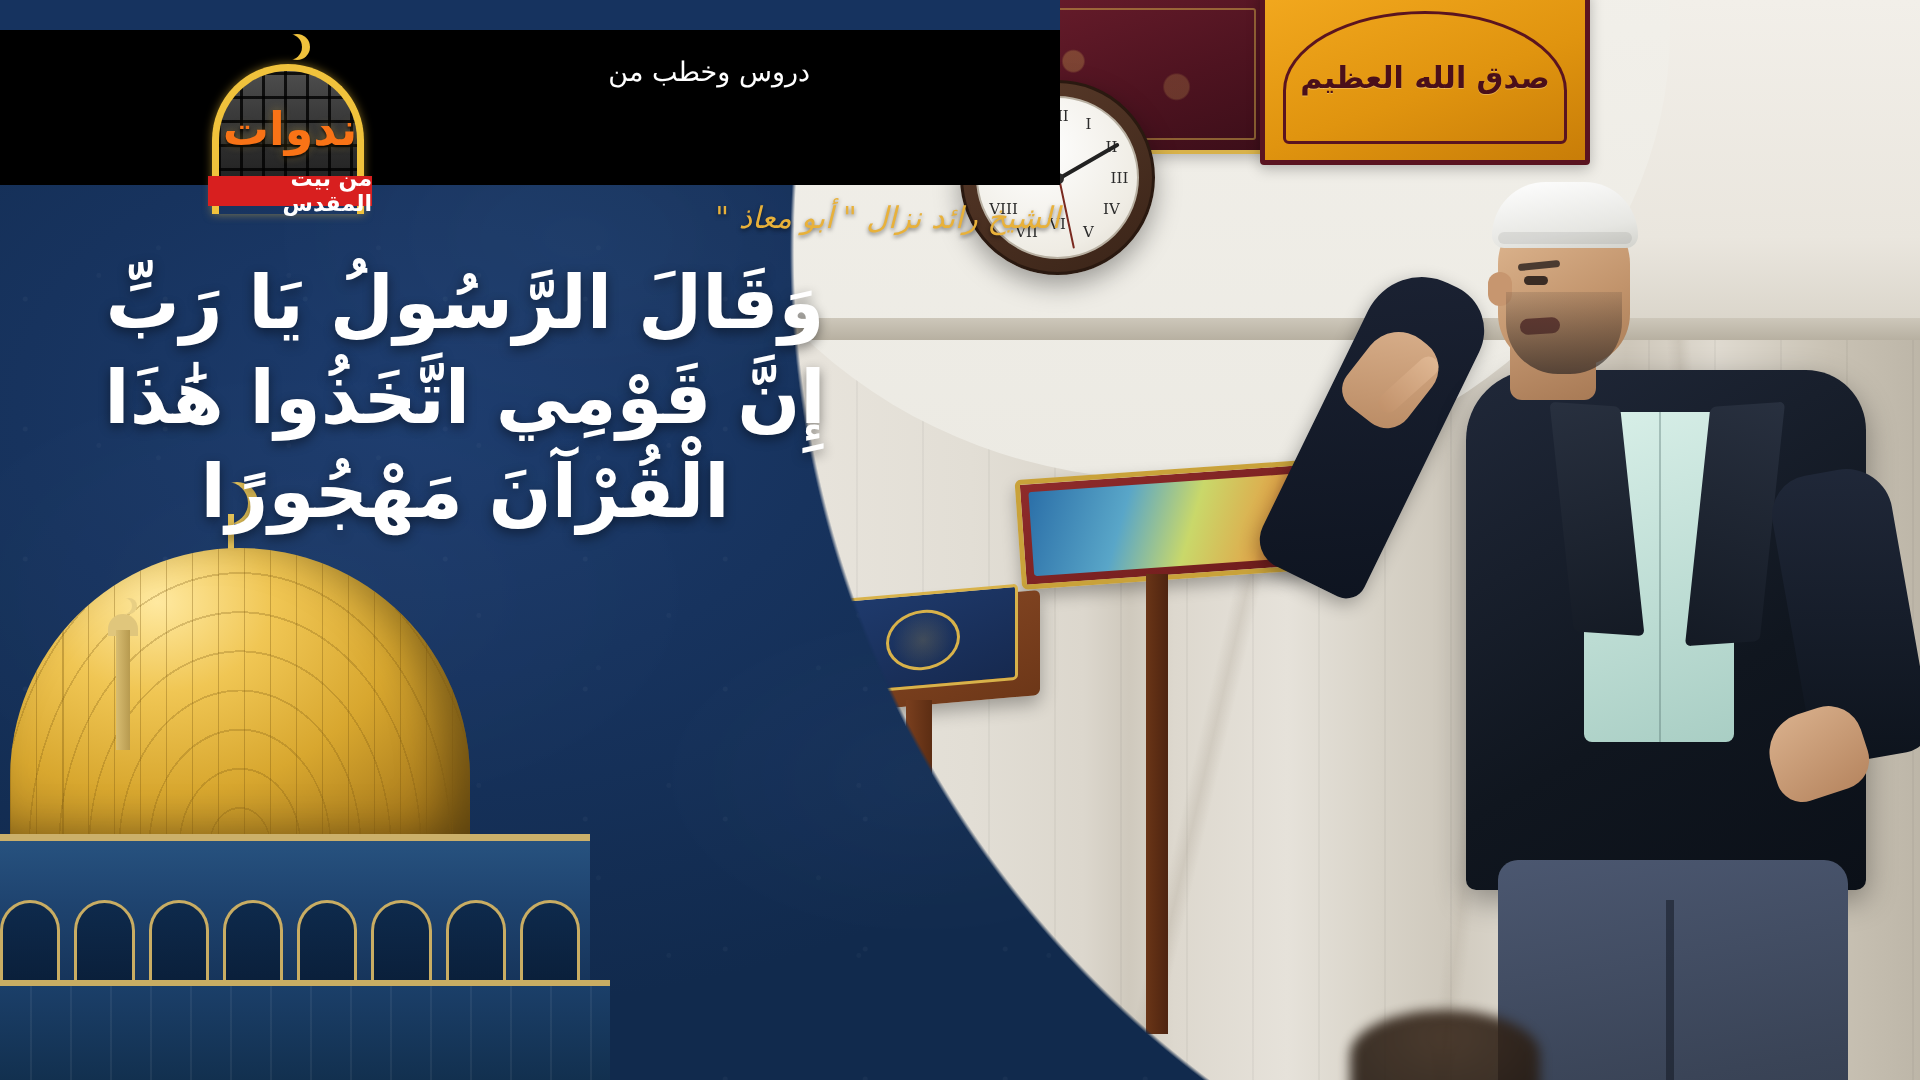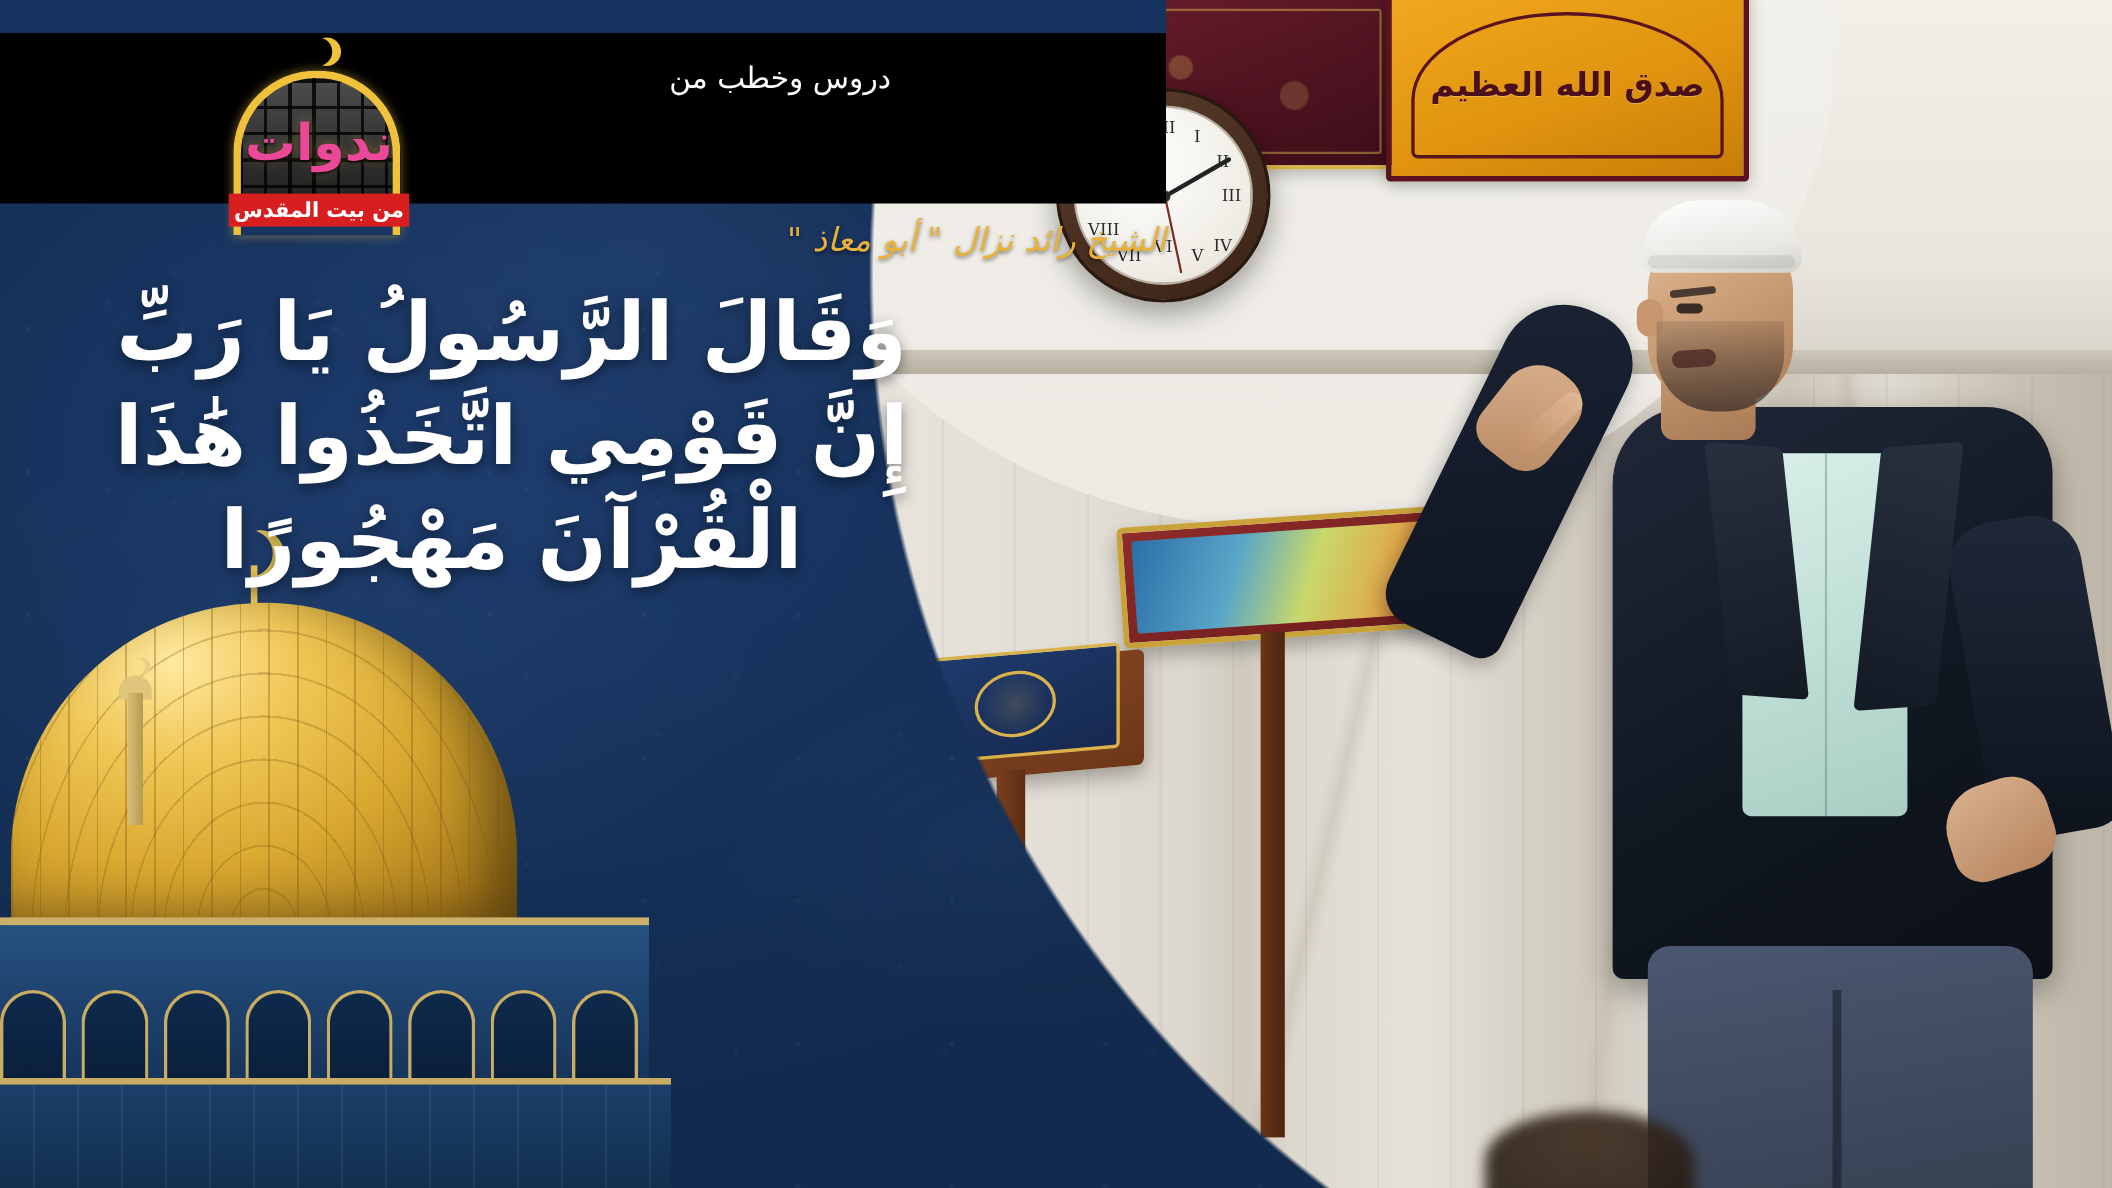"ندوات" .logo-word { color: #ec4899 -> #f97316 }
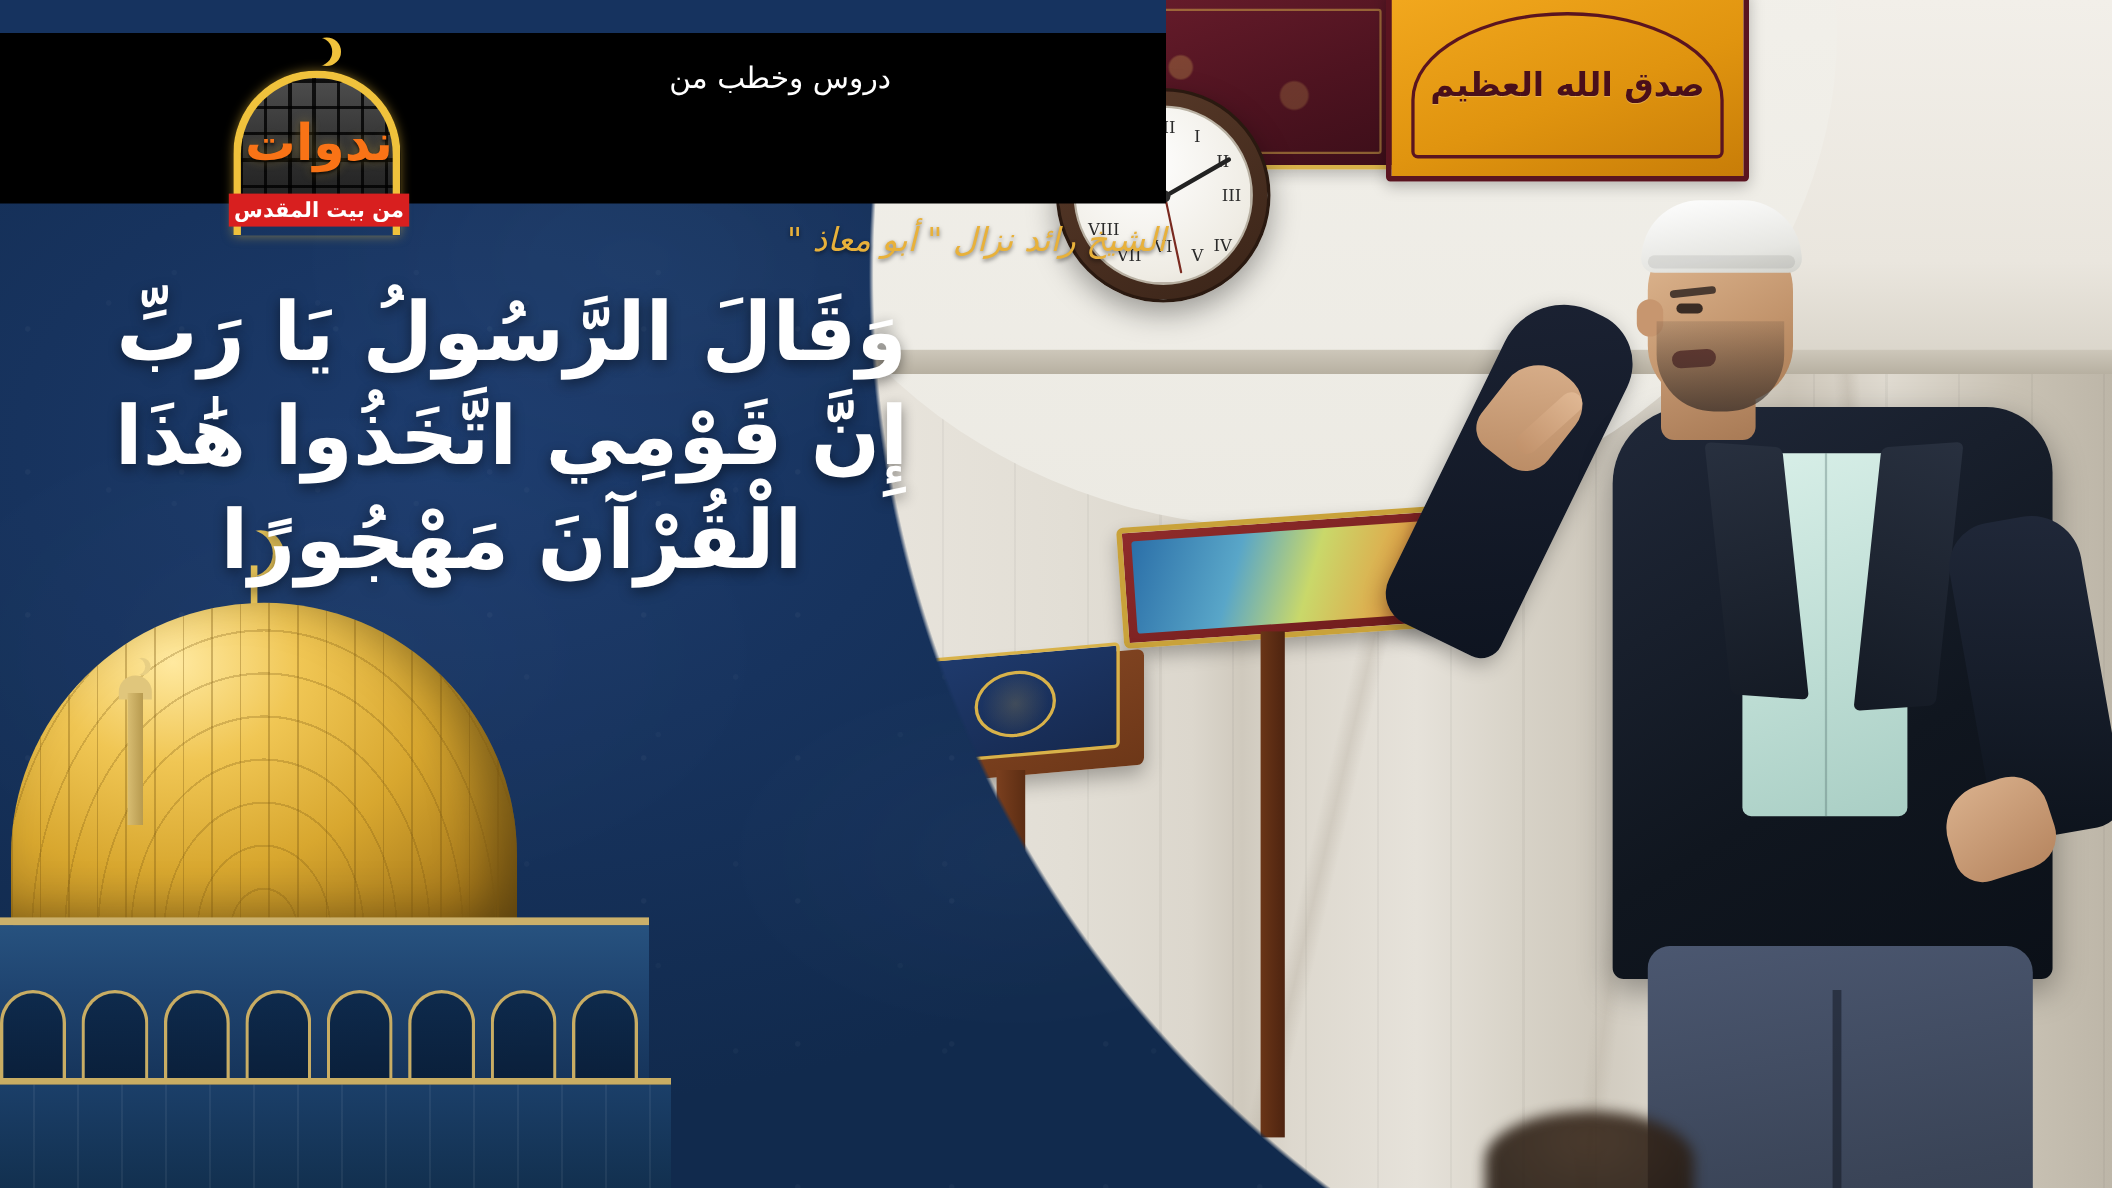"من بيت المقدس" .logo-redbar { font-size: 19px -> 22px }
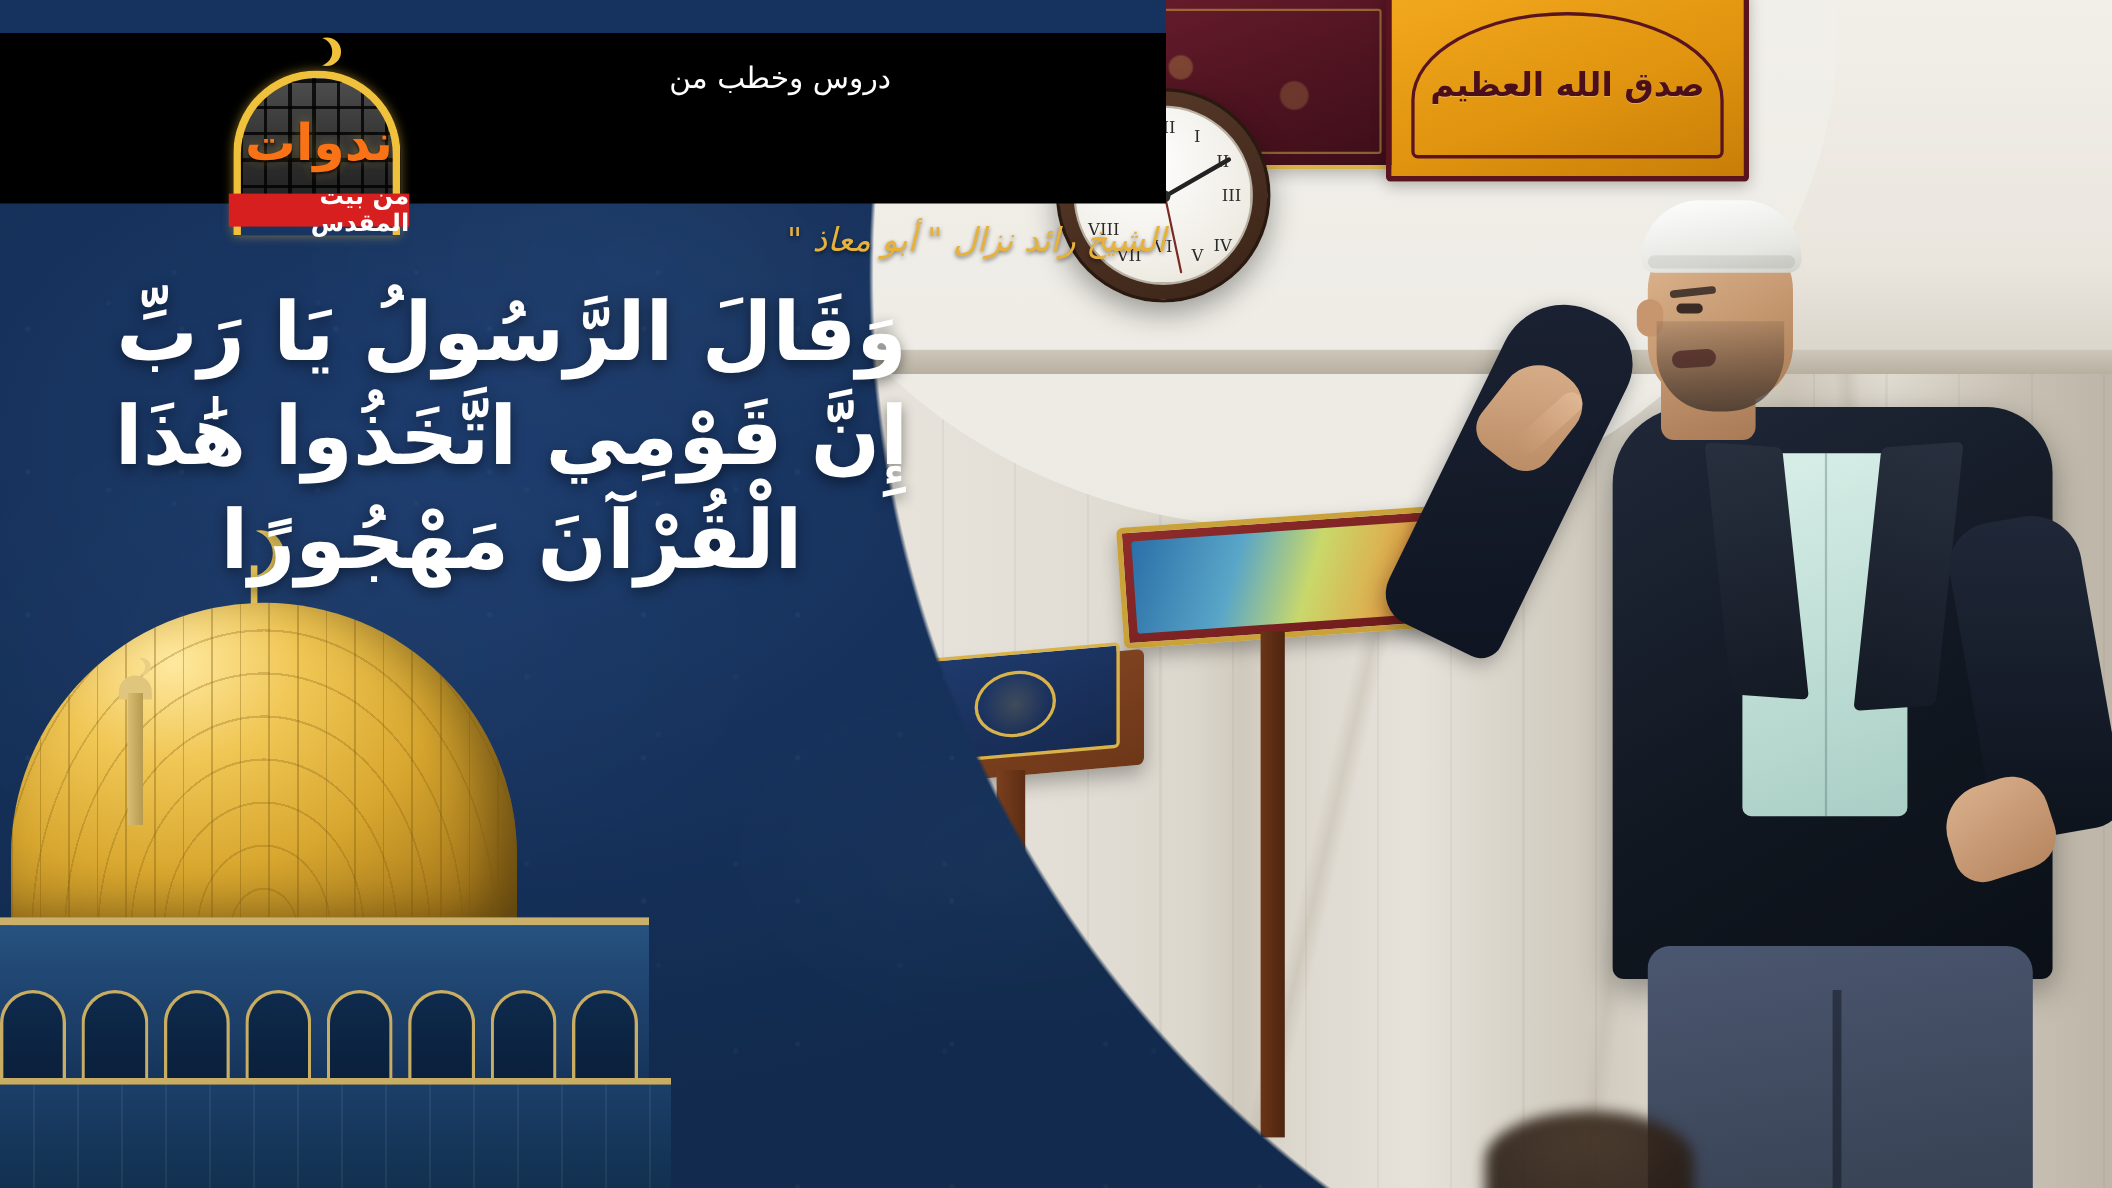"IV" span { top: 45px -> 31px }
